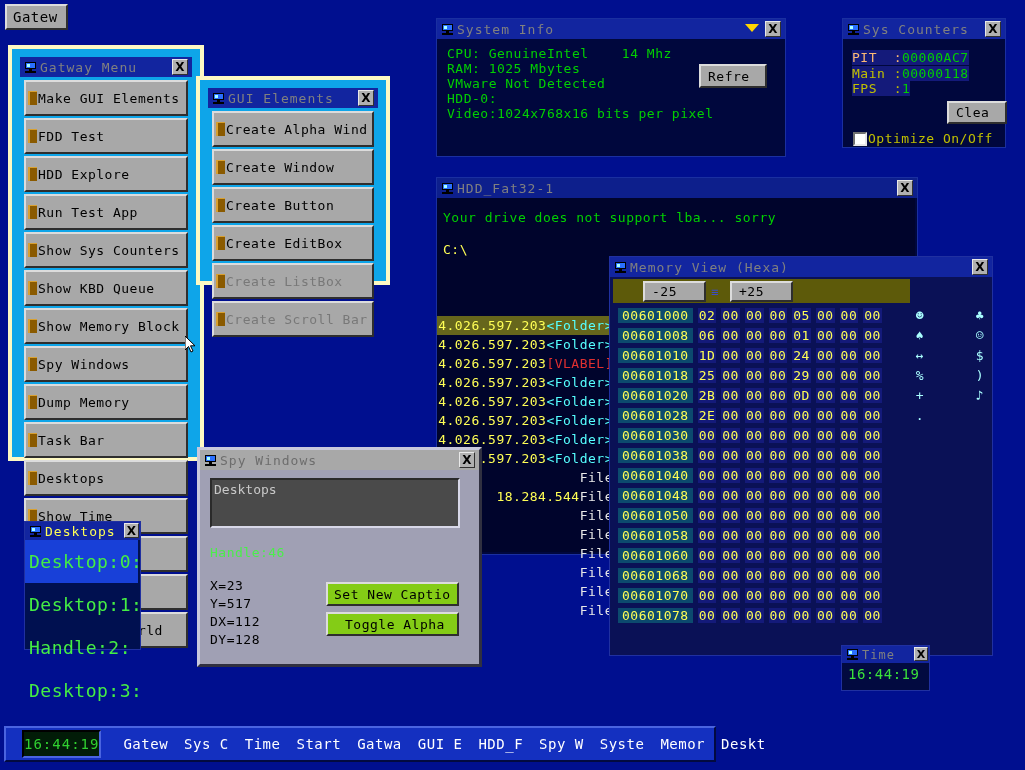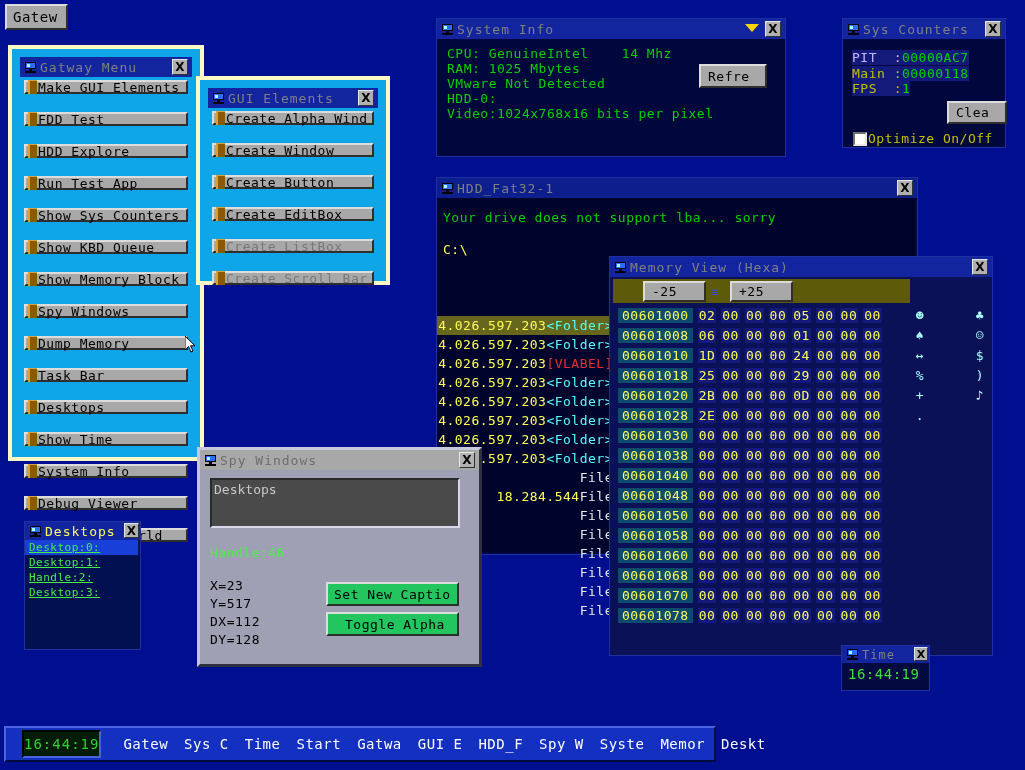"PIT :" span { color: #c4b5fd -> #fdba74 }
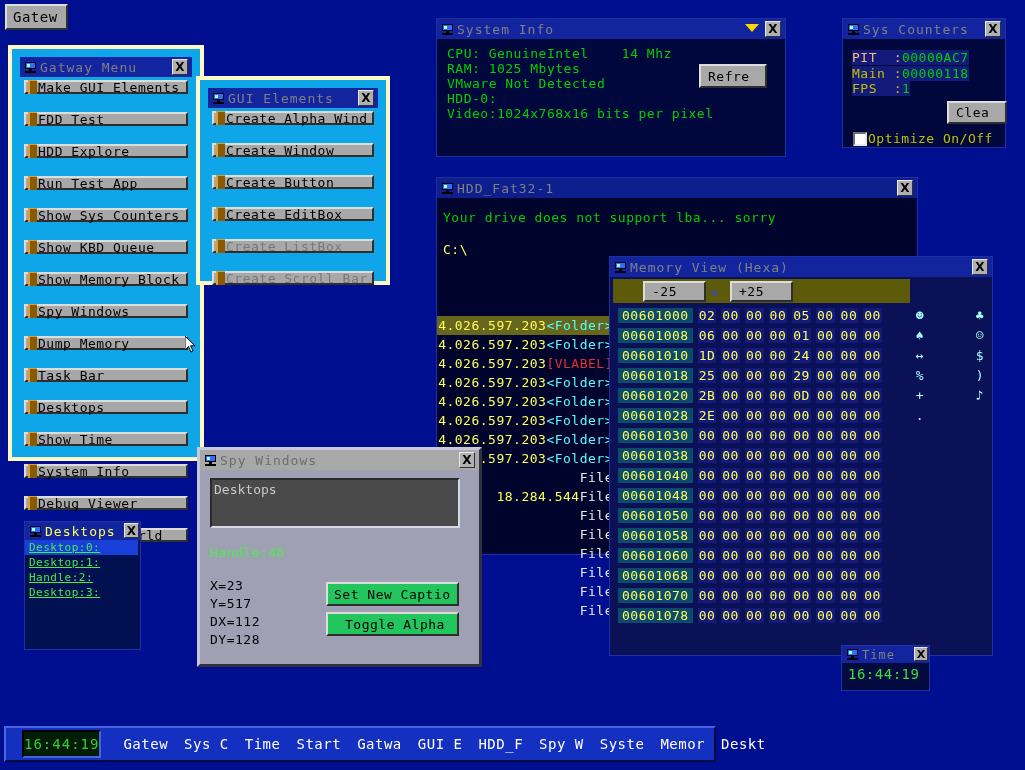"Make GUI Elements" .mbtn { height: 14px -> 36px; margin-bottom: 18px -> 2px }
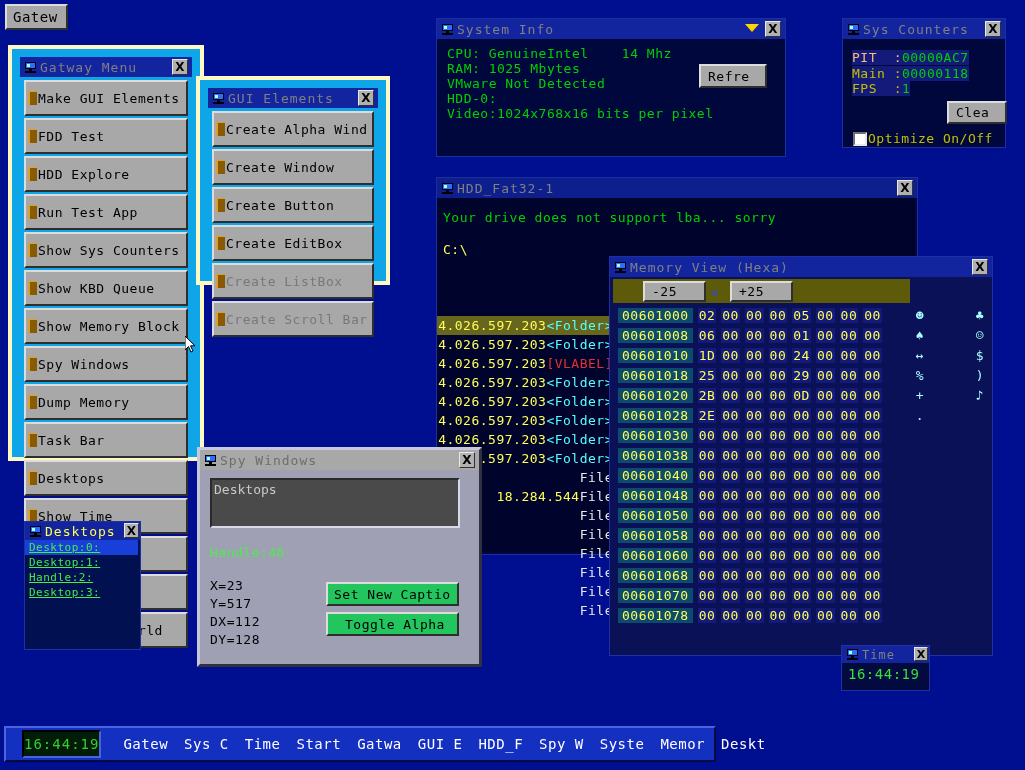"Desktop:0:" .deskrow { font-size: 11px -> 18px; padding: 1px 4px -> 11px 4px; text-decoration: underline -> none }
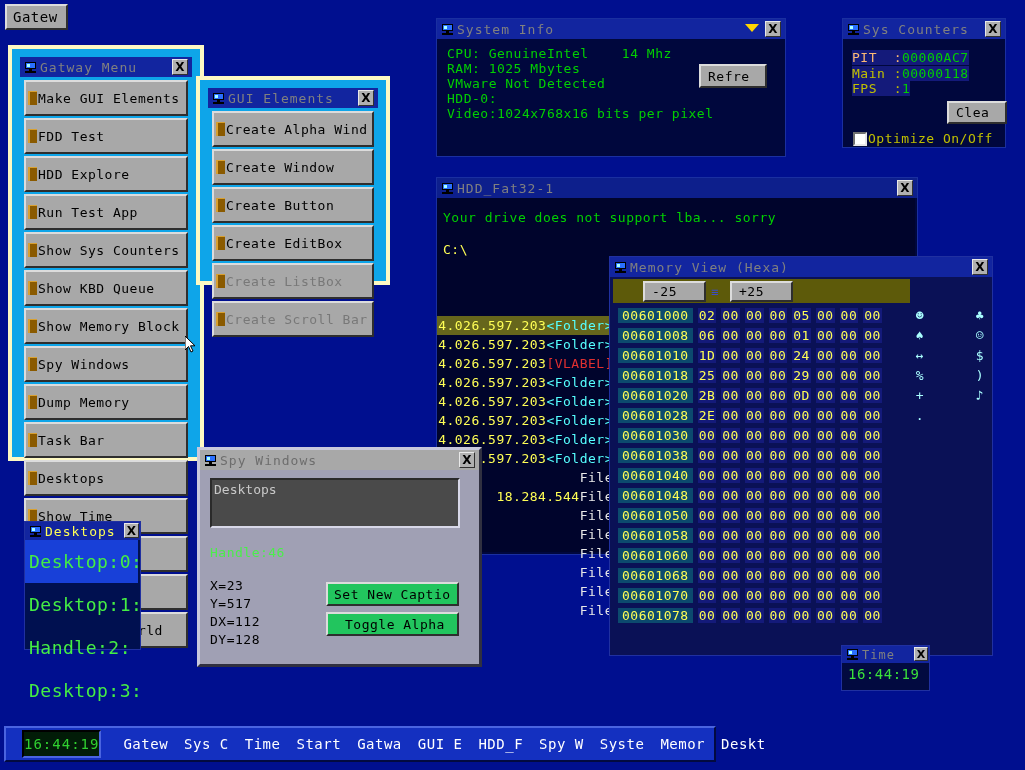"Set New Captio" .spybtn { background: #22c55e -> #84cc16 }
